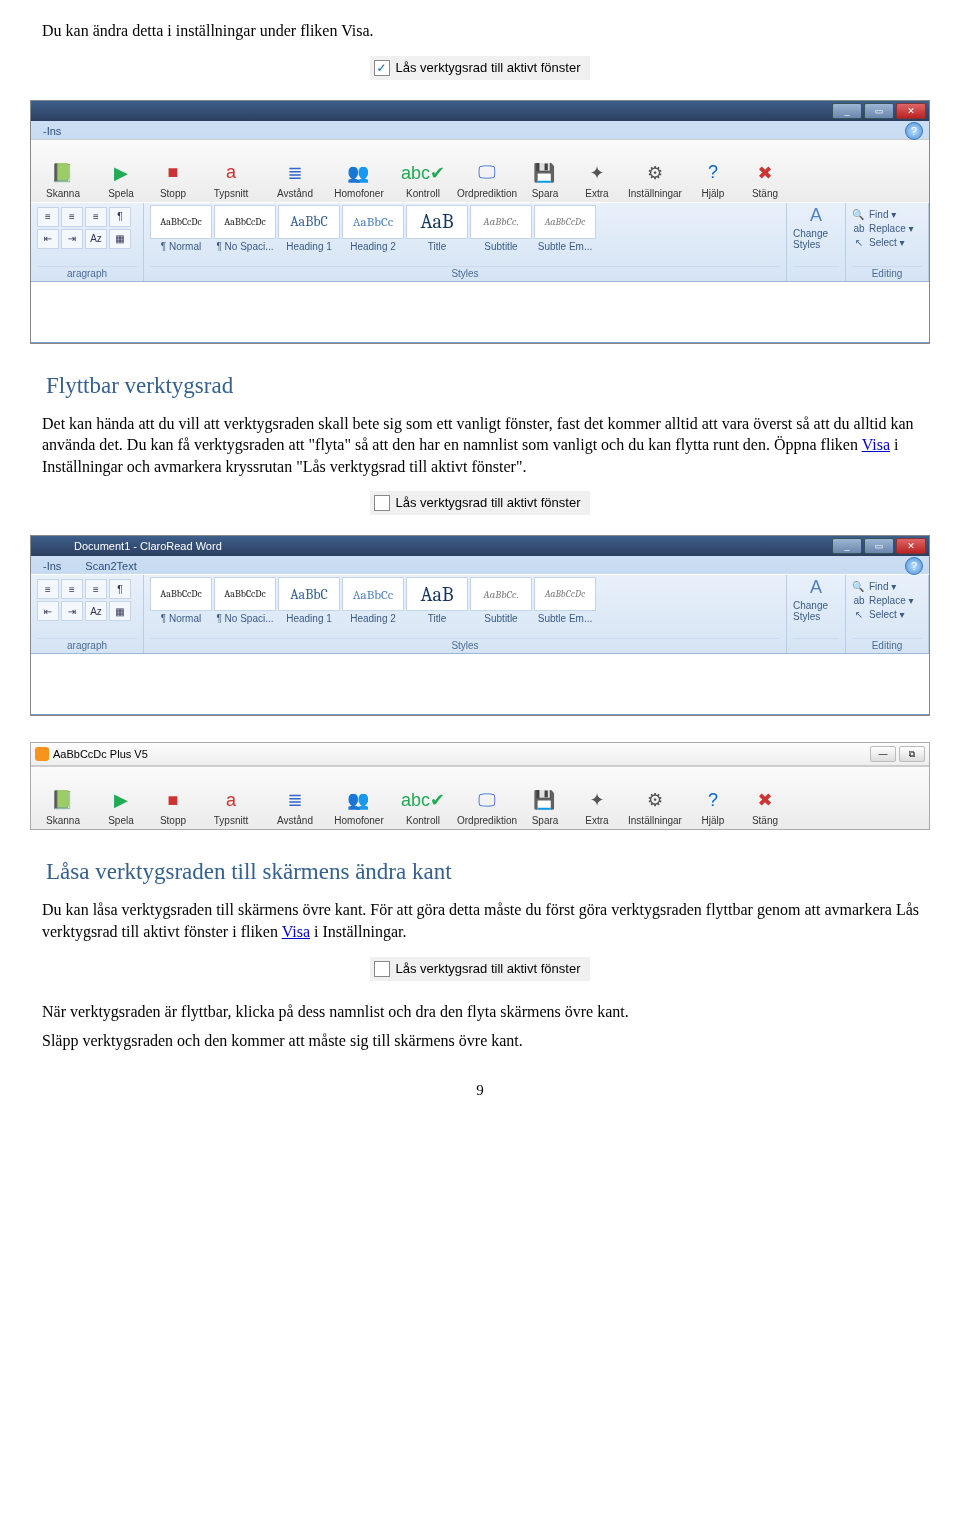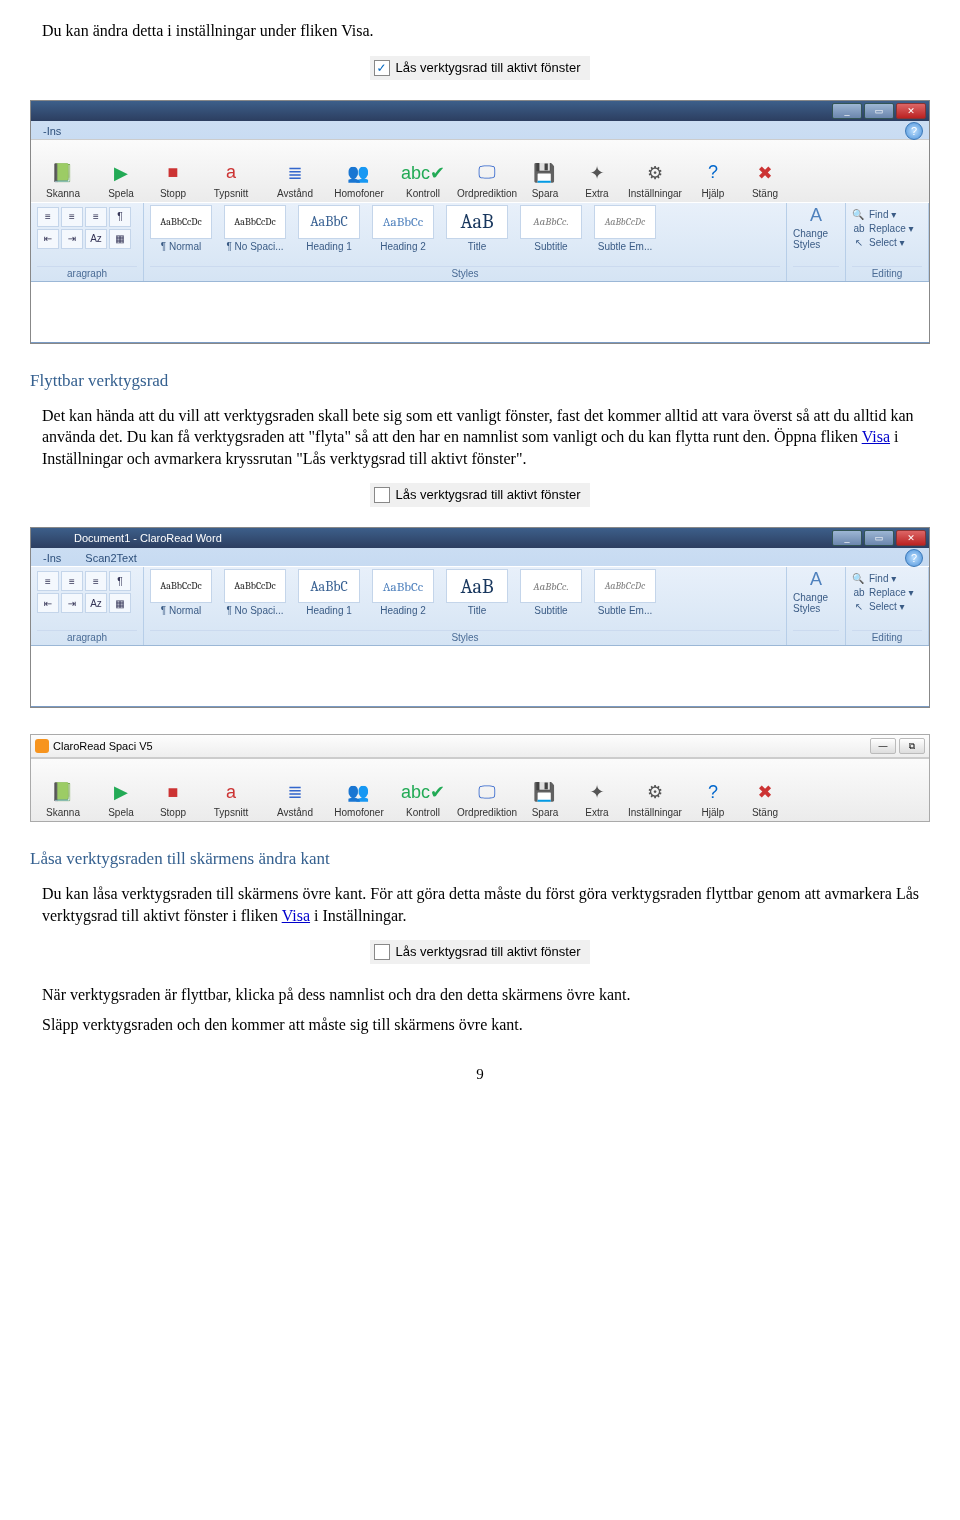"AaBbCcDc" .styles-row { gap: 12px -> 2px }
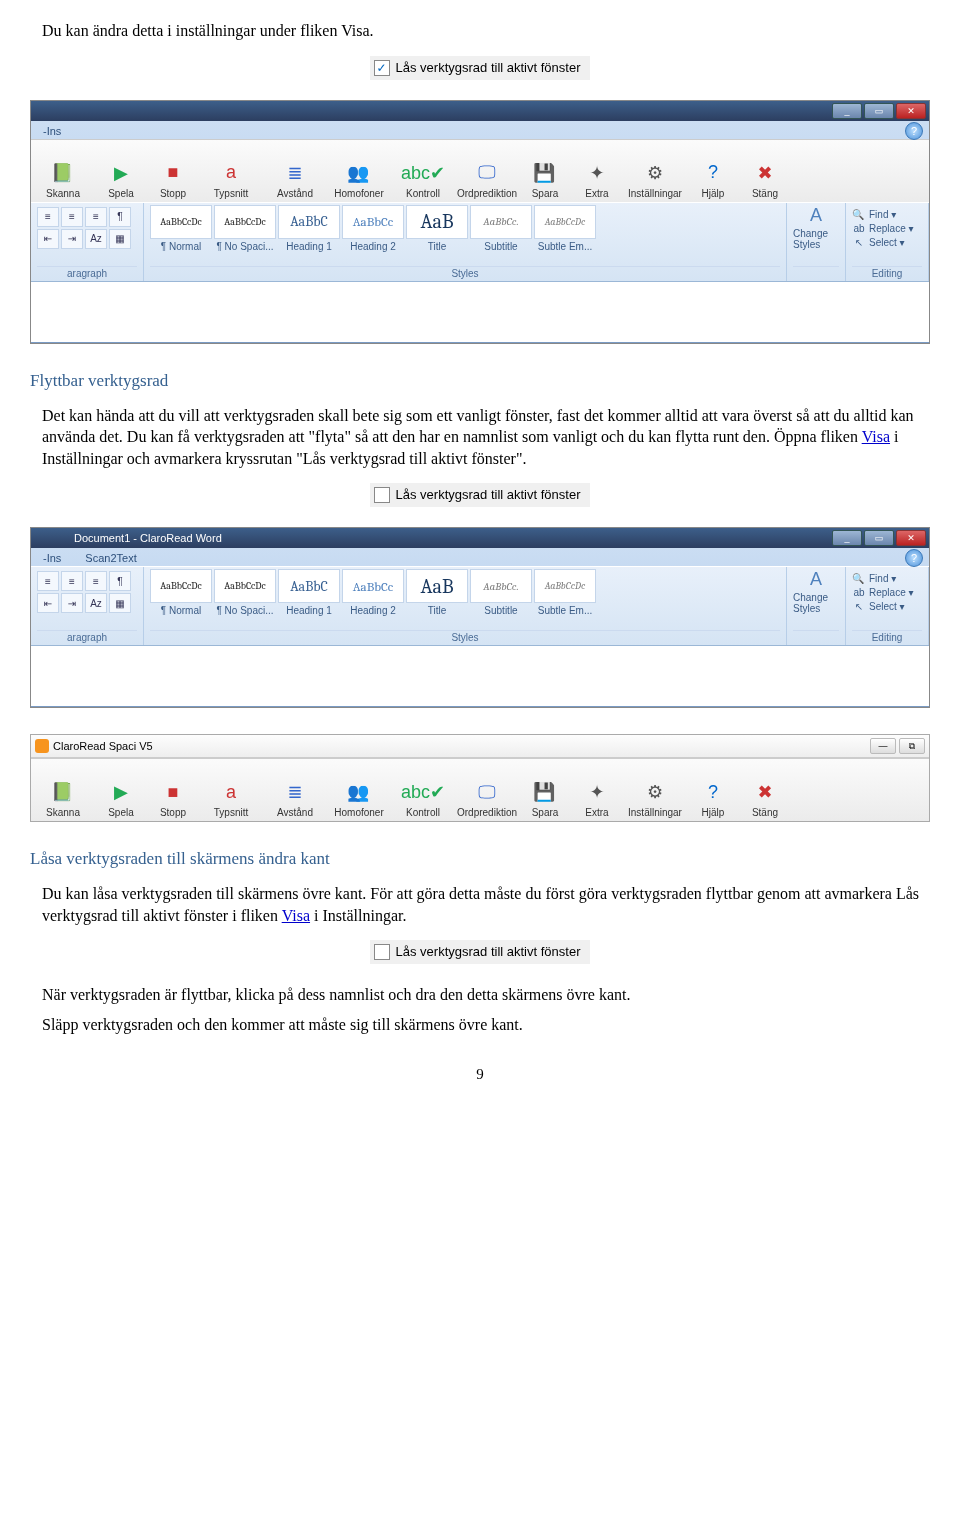"Flyttbar verktygsrad" .heading { font-size: 17px -> 23px; margin: 20px 0 12px 0 -> 20px 0 12px 16px }
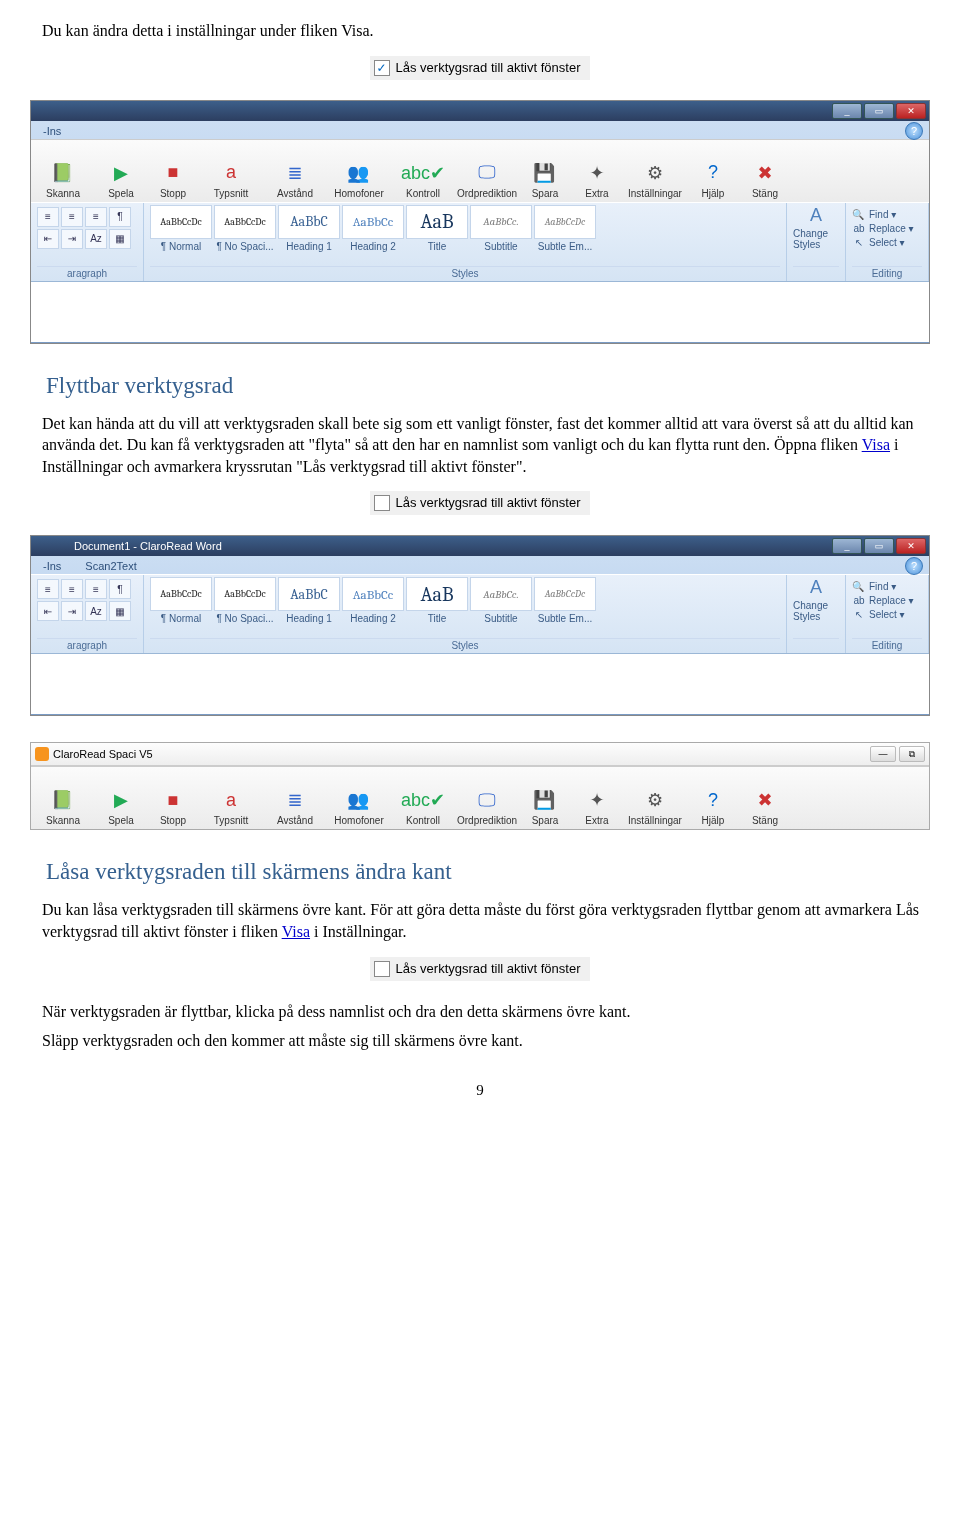"ClaroRead Spaci V5" span { text: ClaroRead Spaci -> AaBbCcDc Plus }
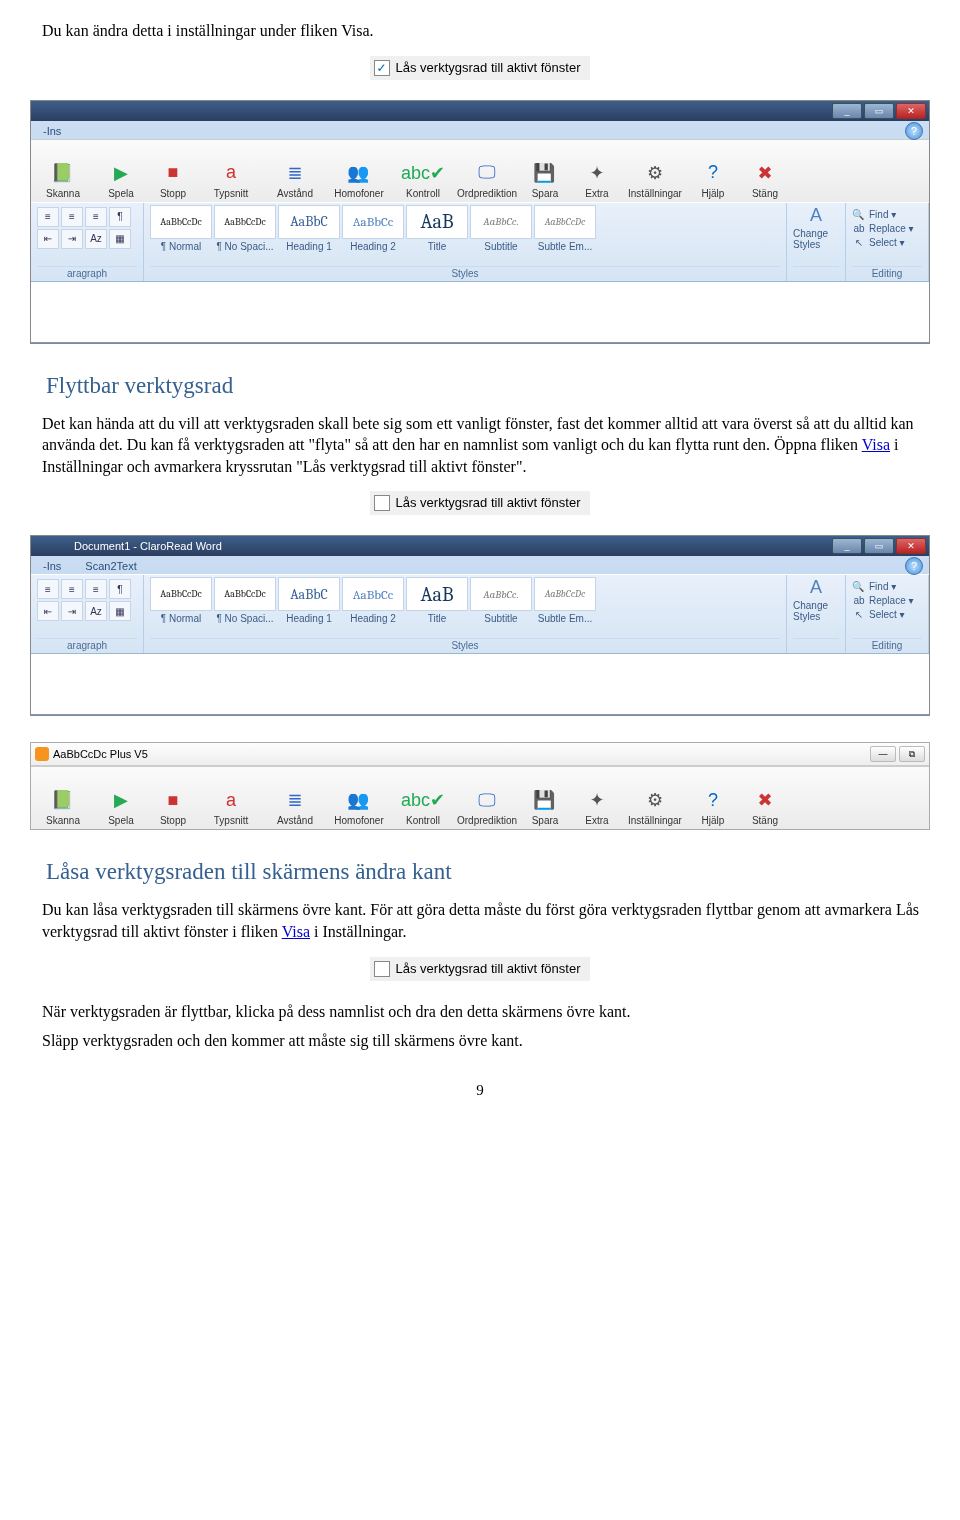"När verktygsraden är flyttbar, klicka" p { text: detta -> flyta }
